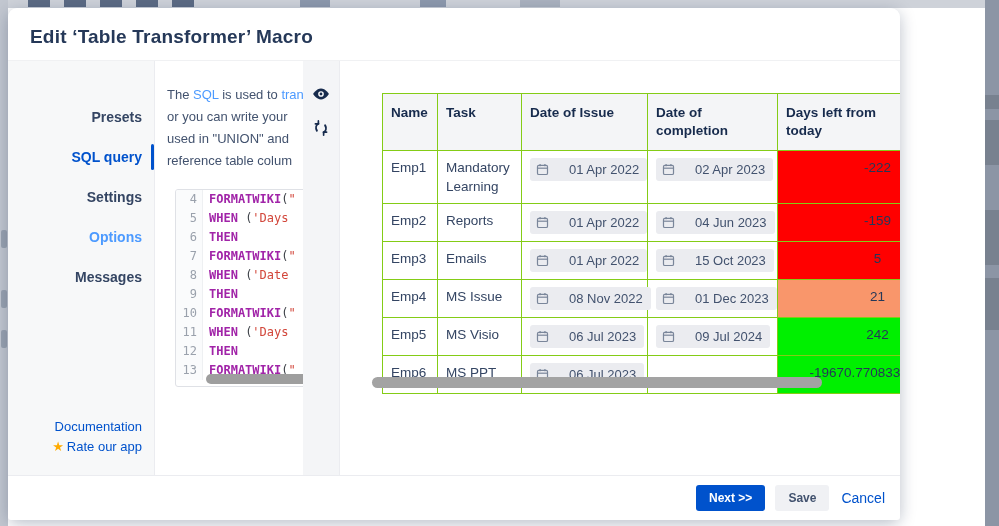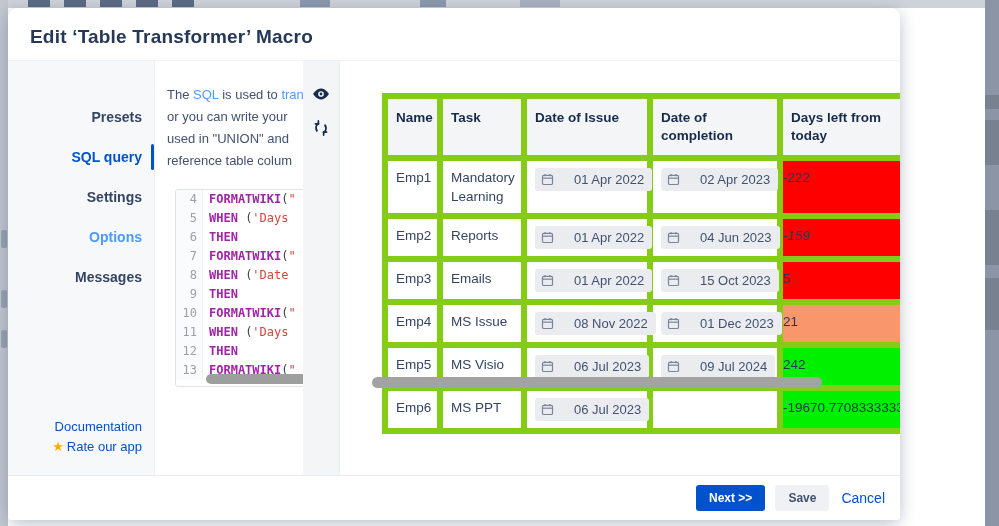"Name" th, td { border: 6px solid #84cc16 -> 1px solid #84cc16 }
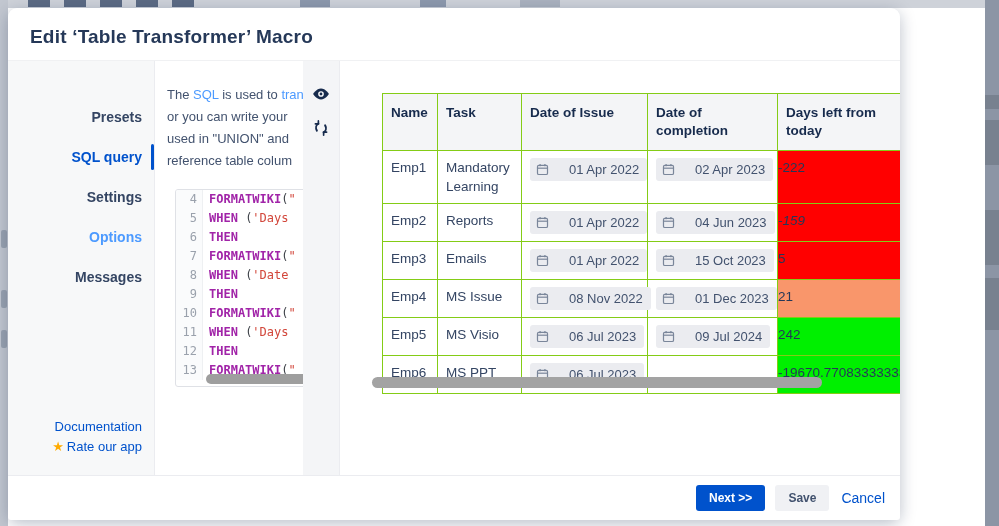"-222" td.days { text-align: none -> center }
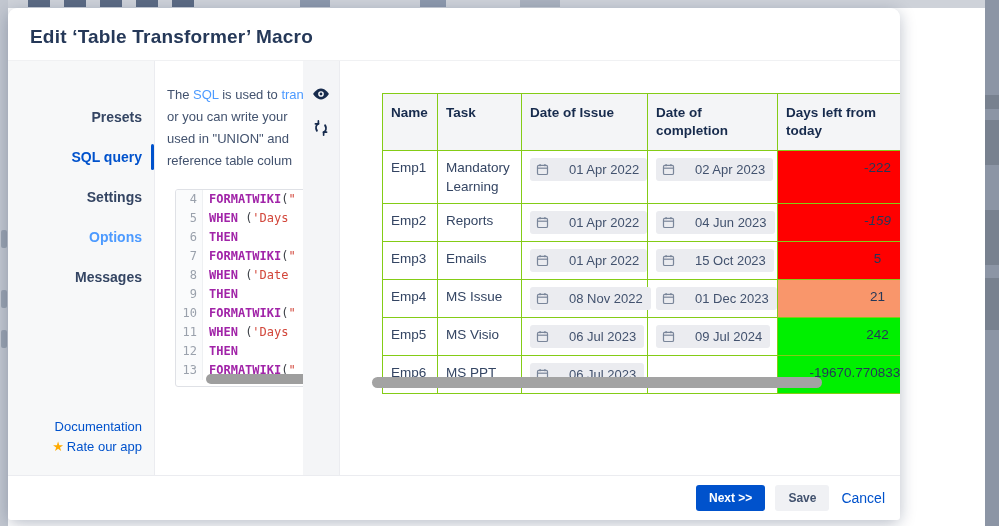"-159" td.days { font-style: italic -> none }
